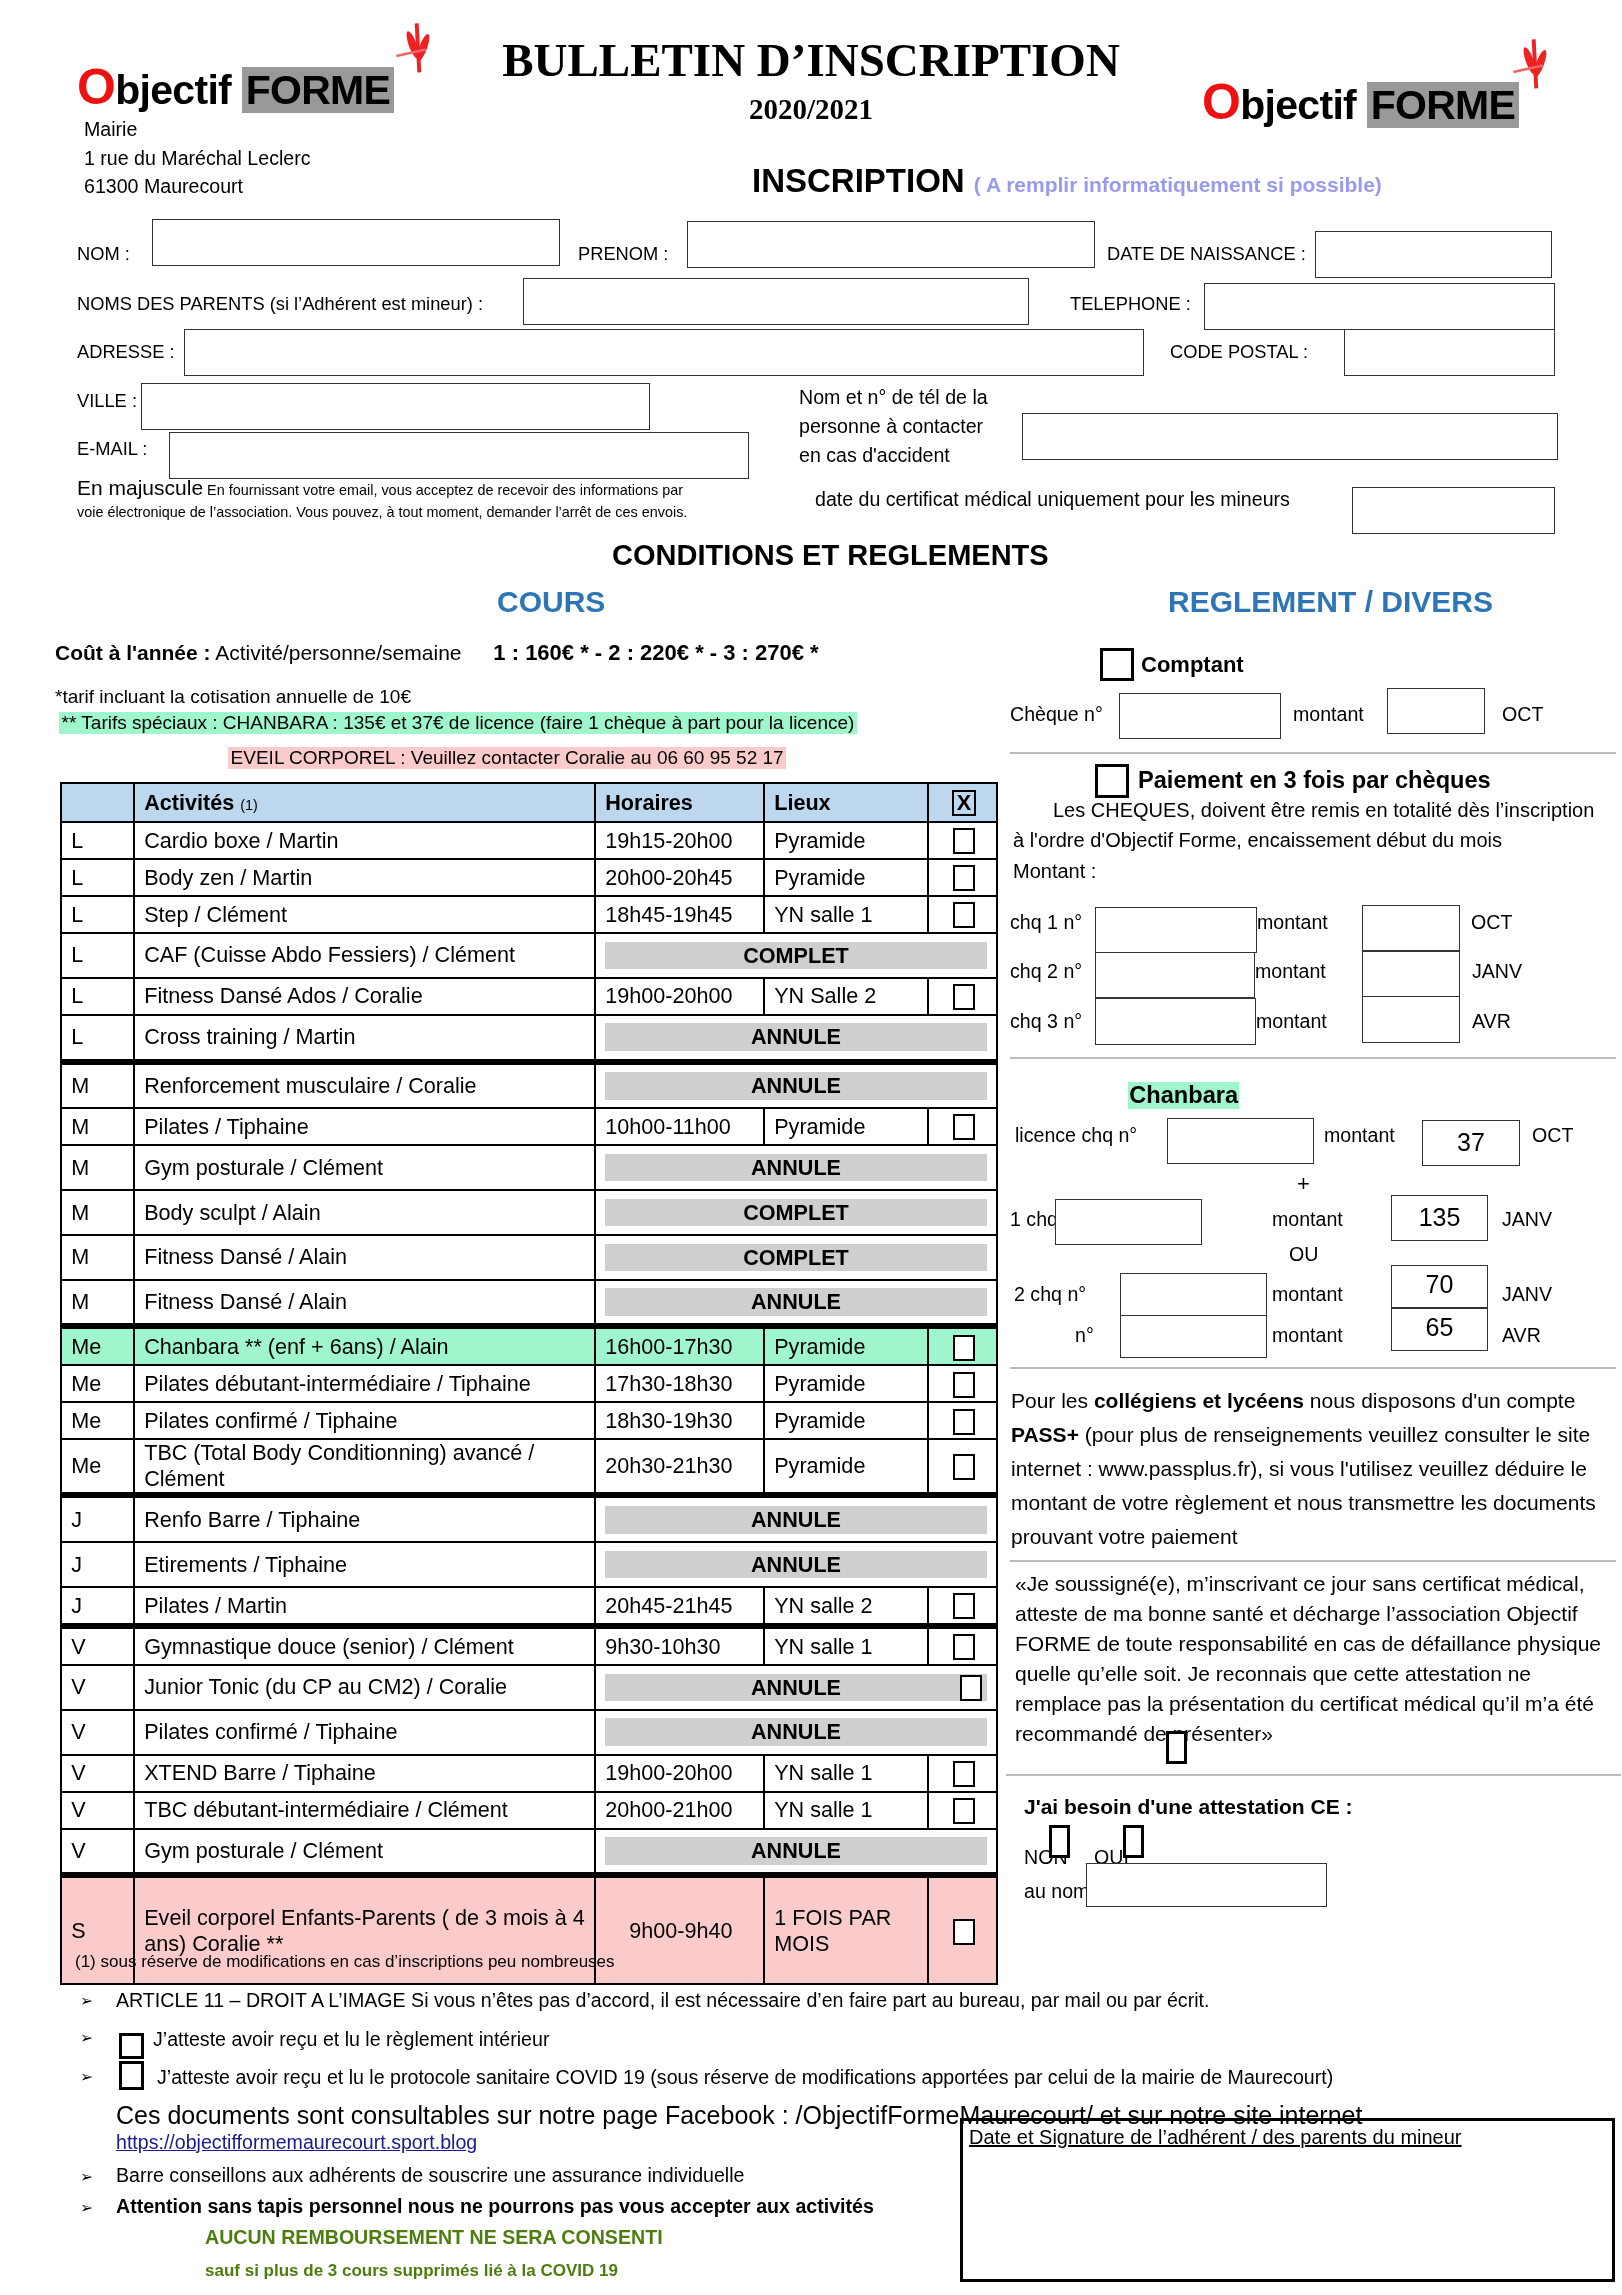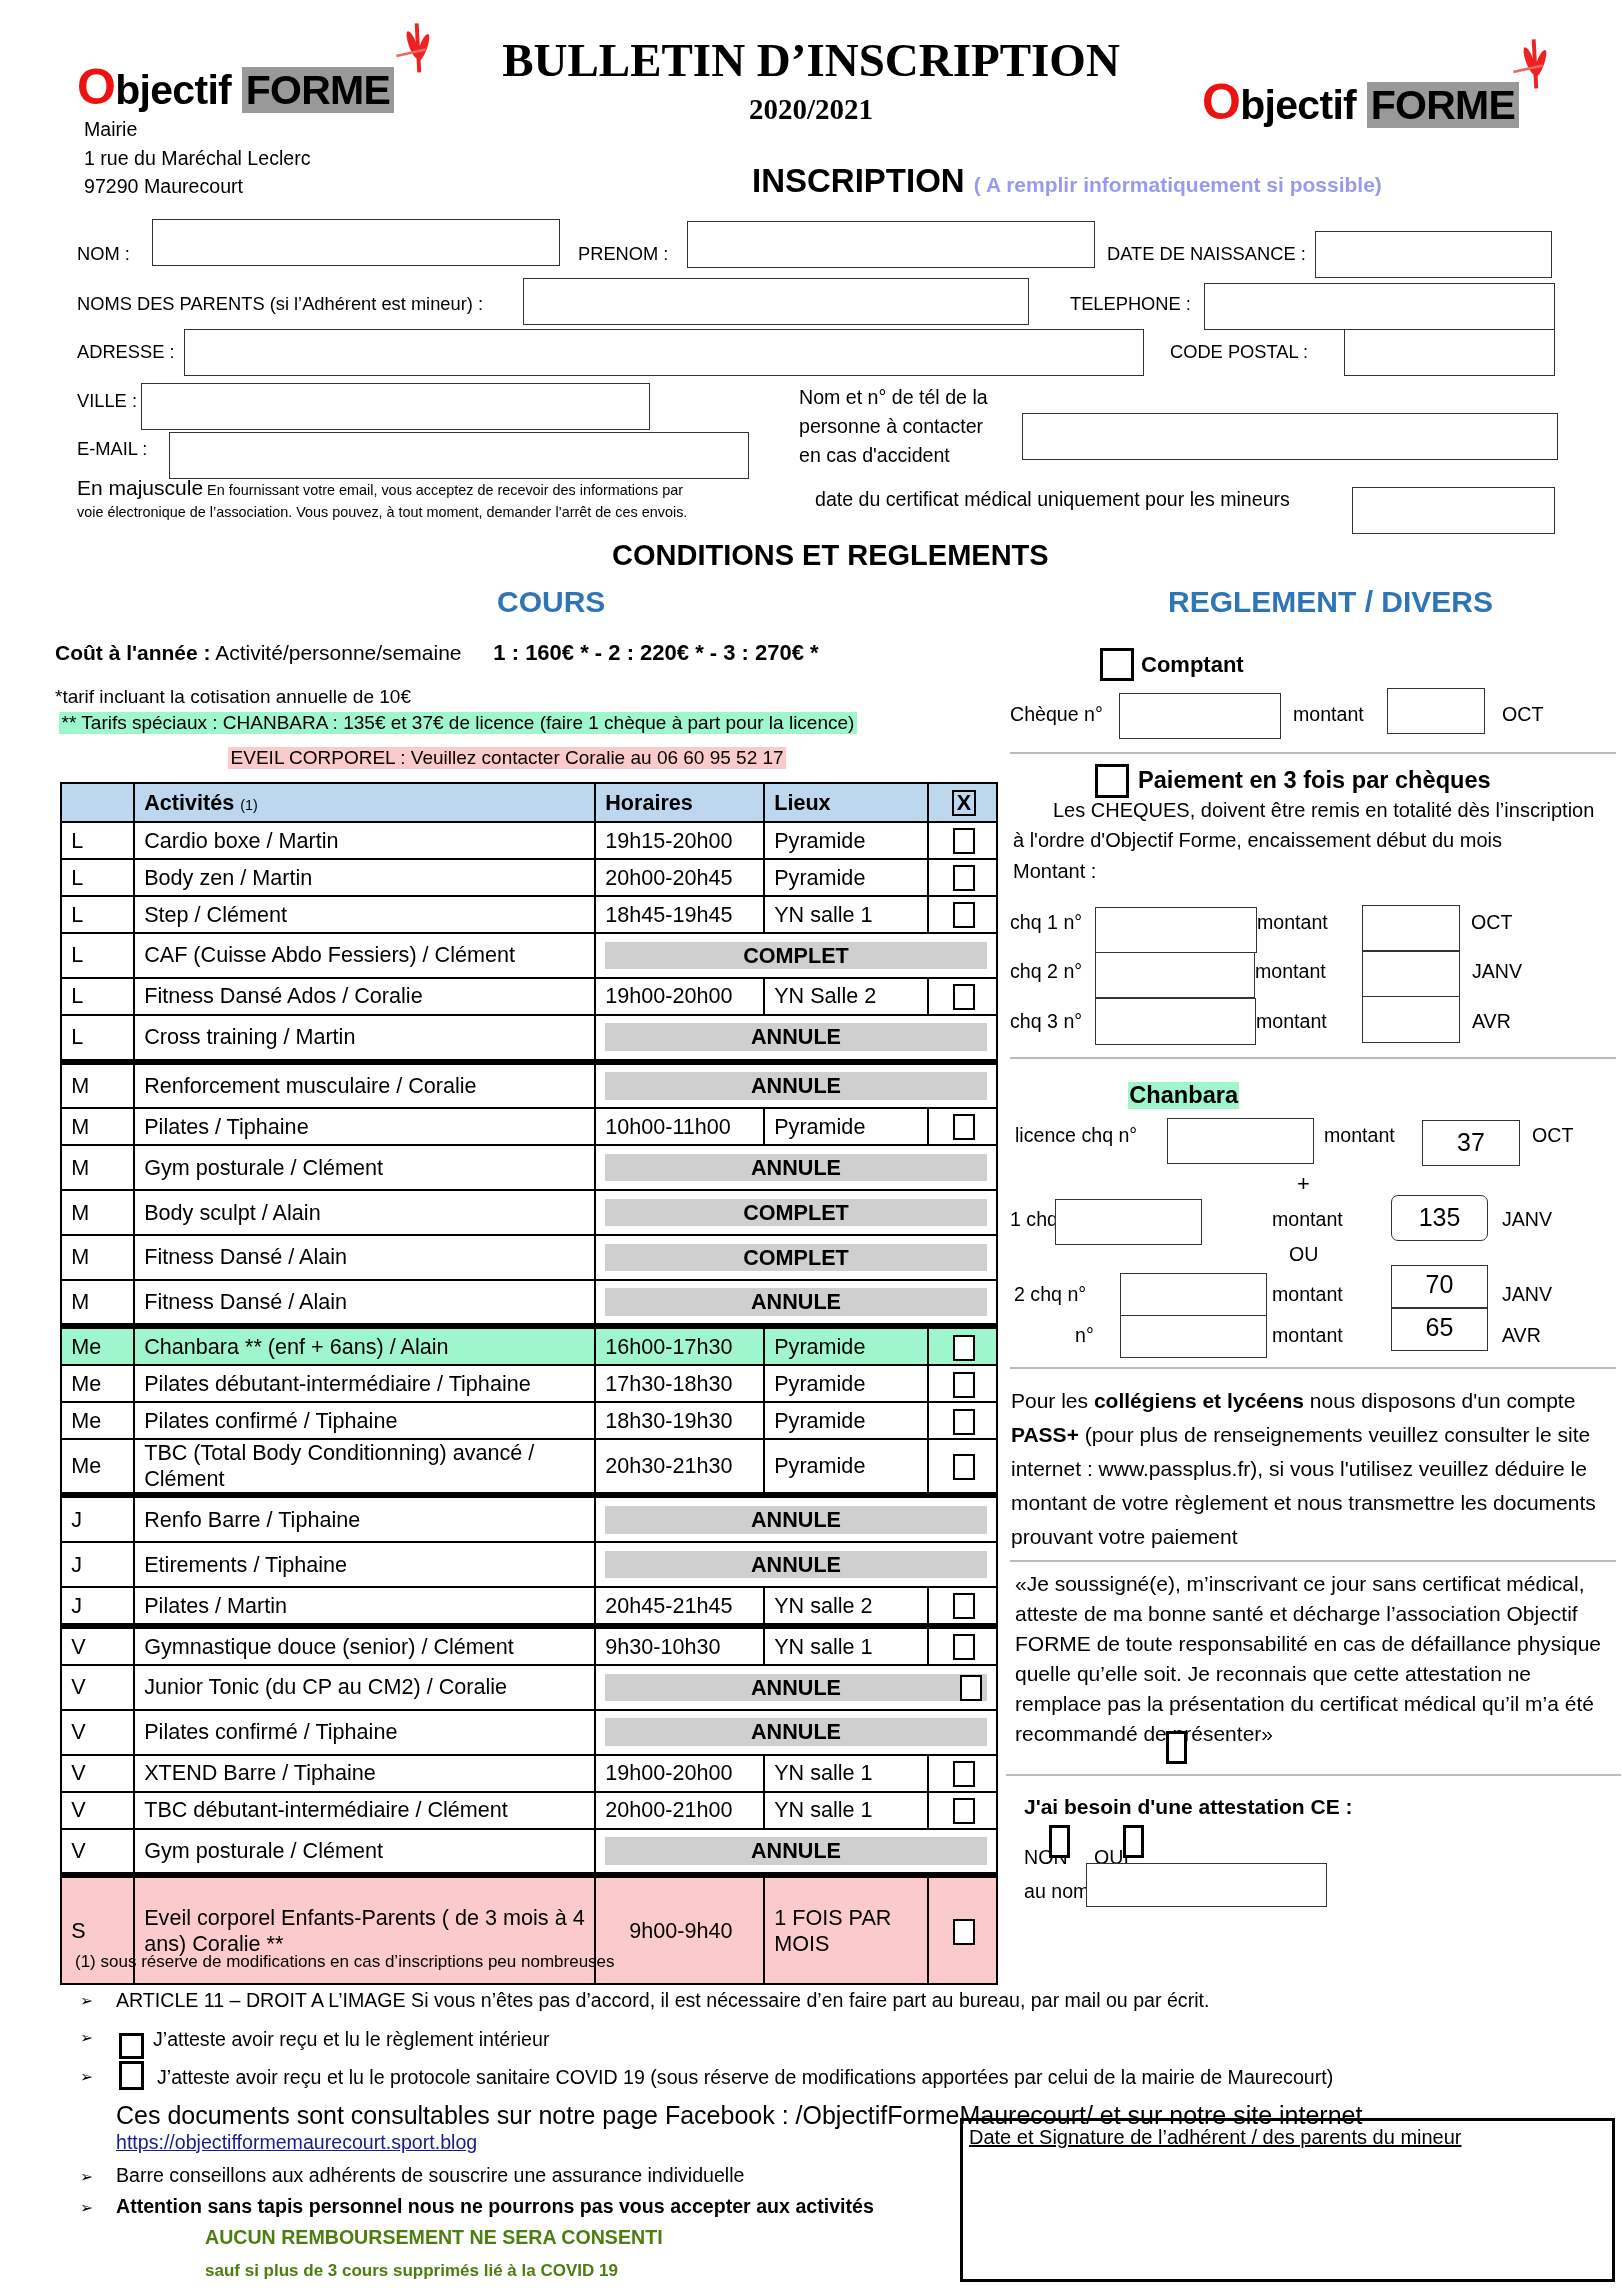"97290 Maurecourt" div.lbl { text: 97290 -> 61300 }
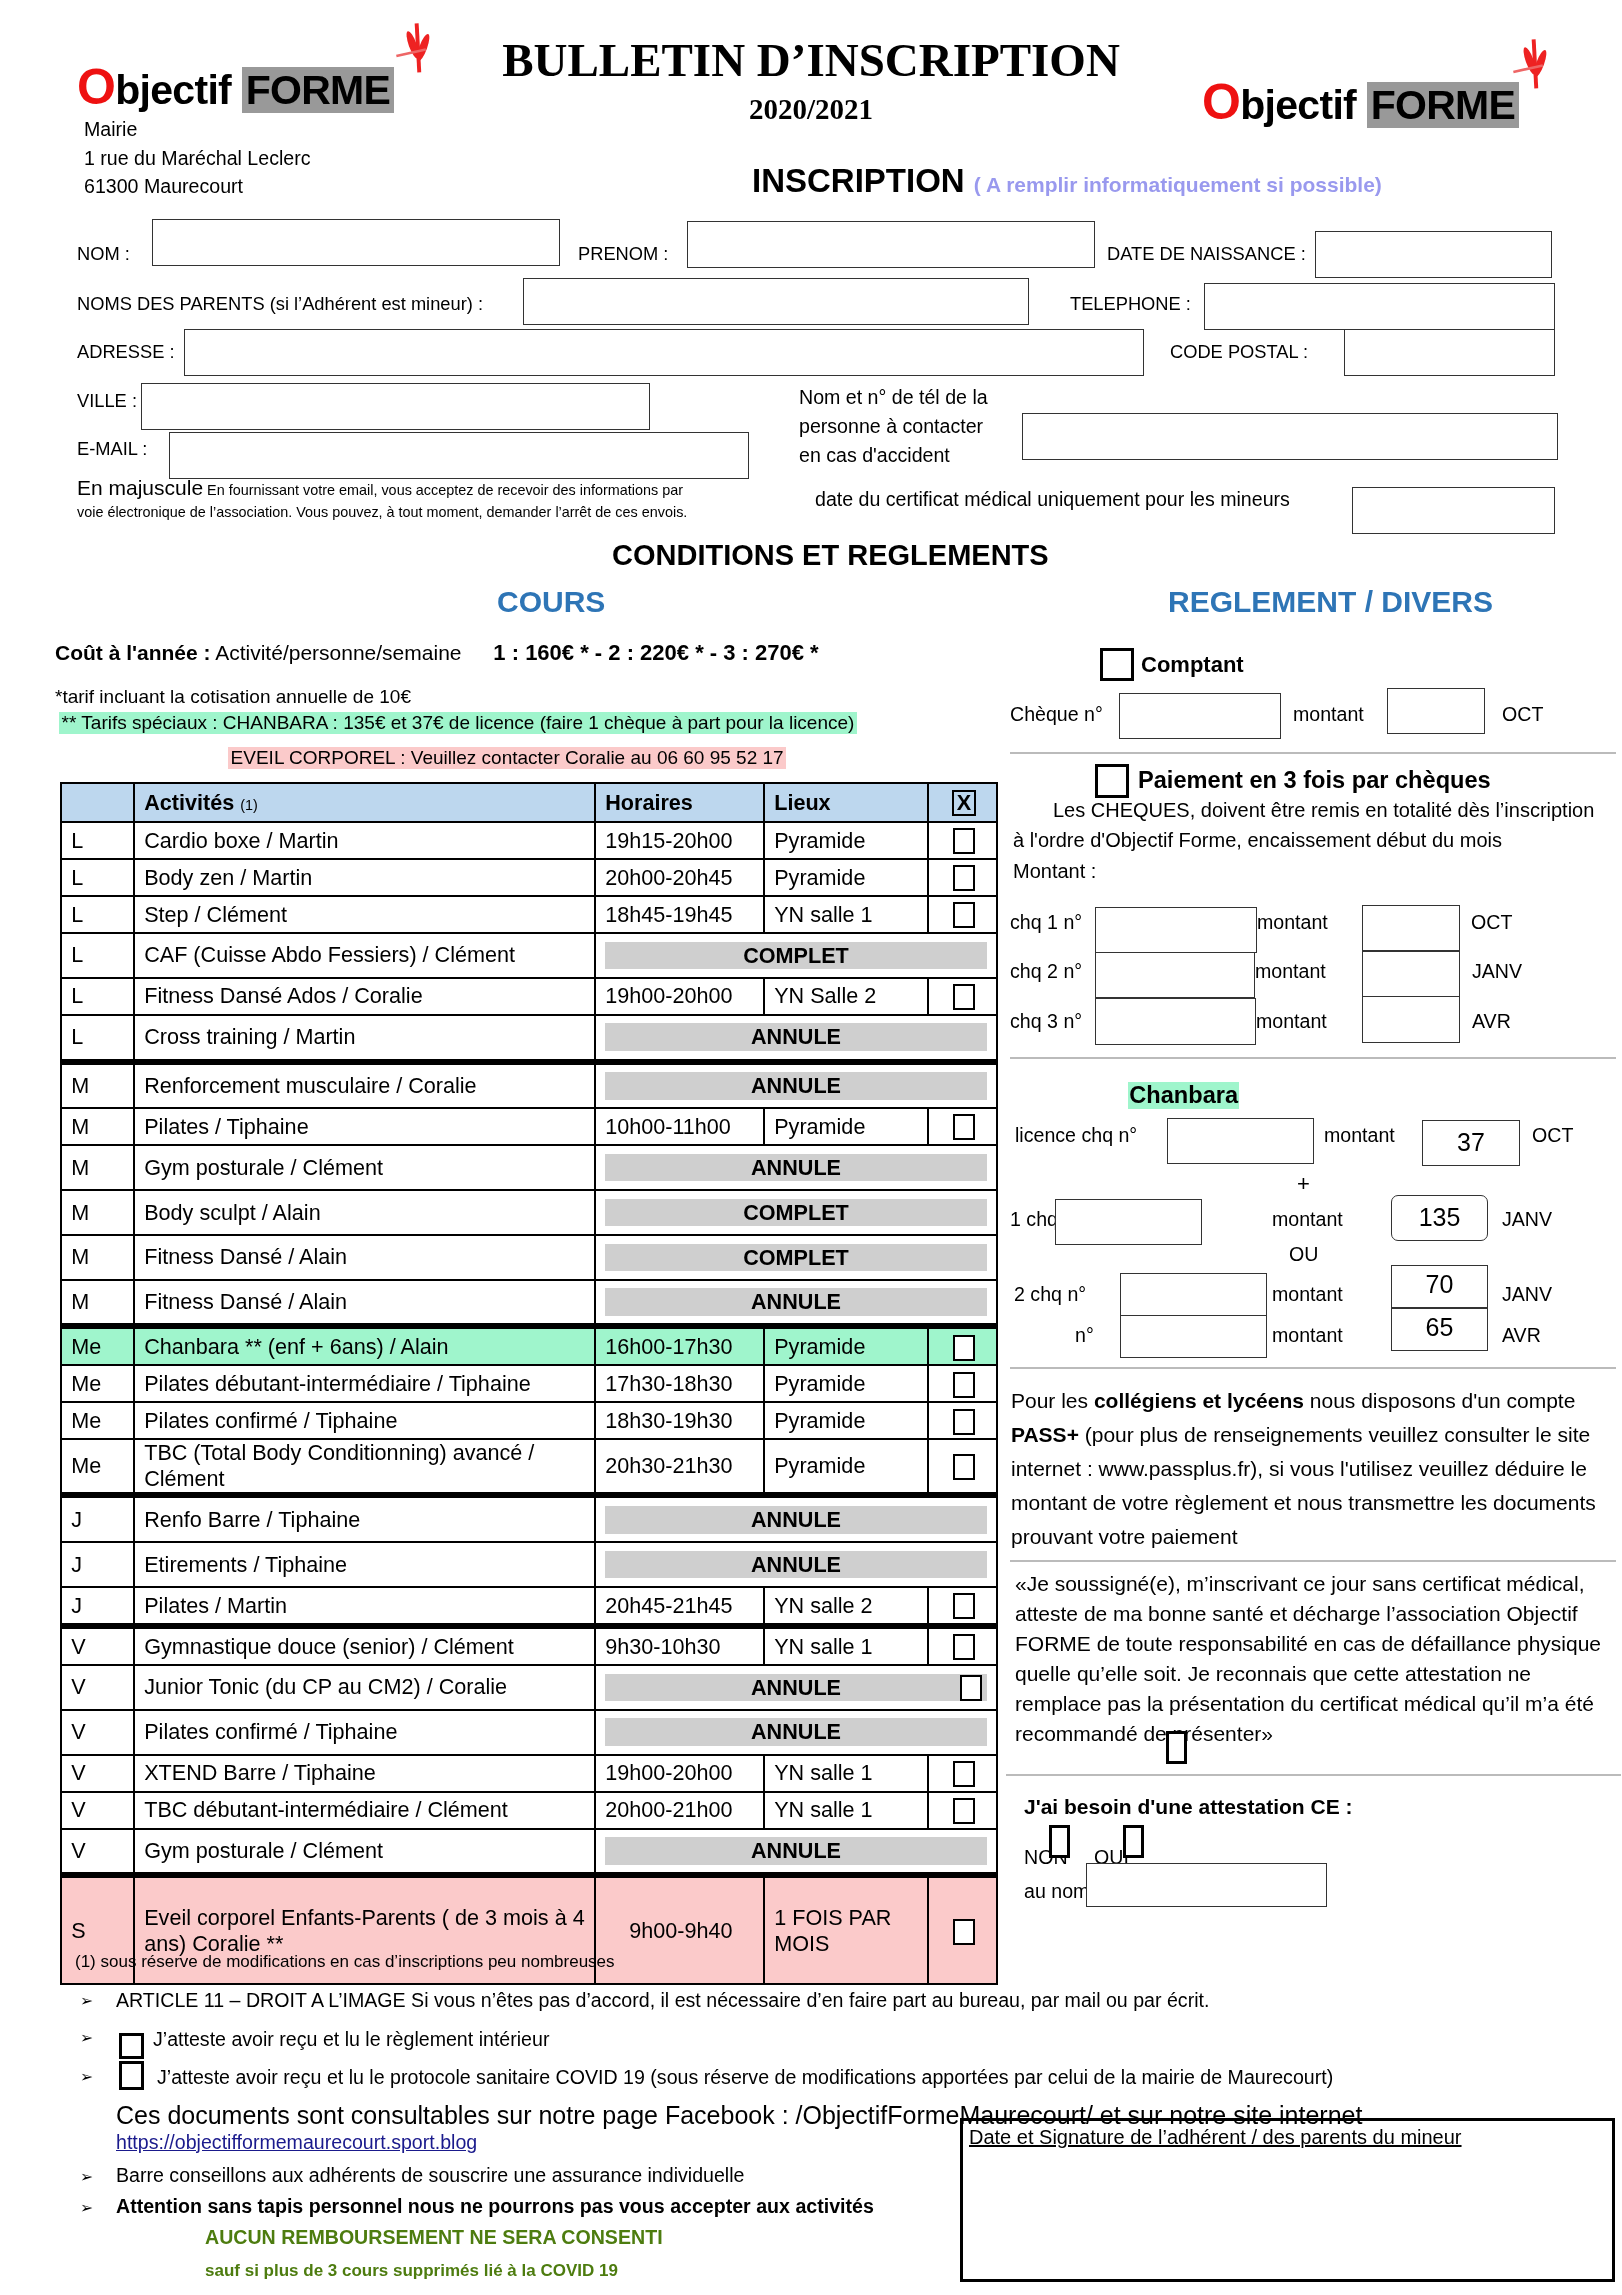"135" div.box { border-radius: 7px -> none }
